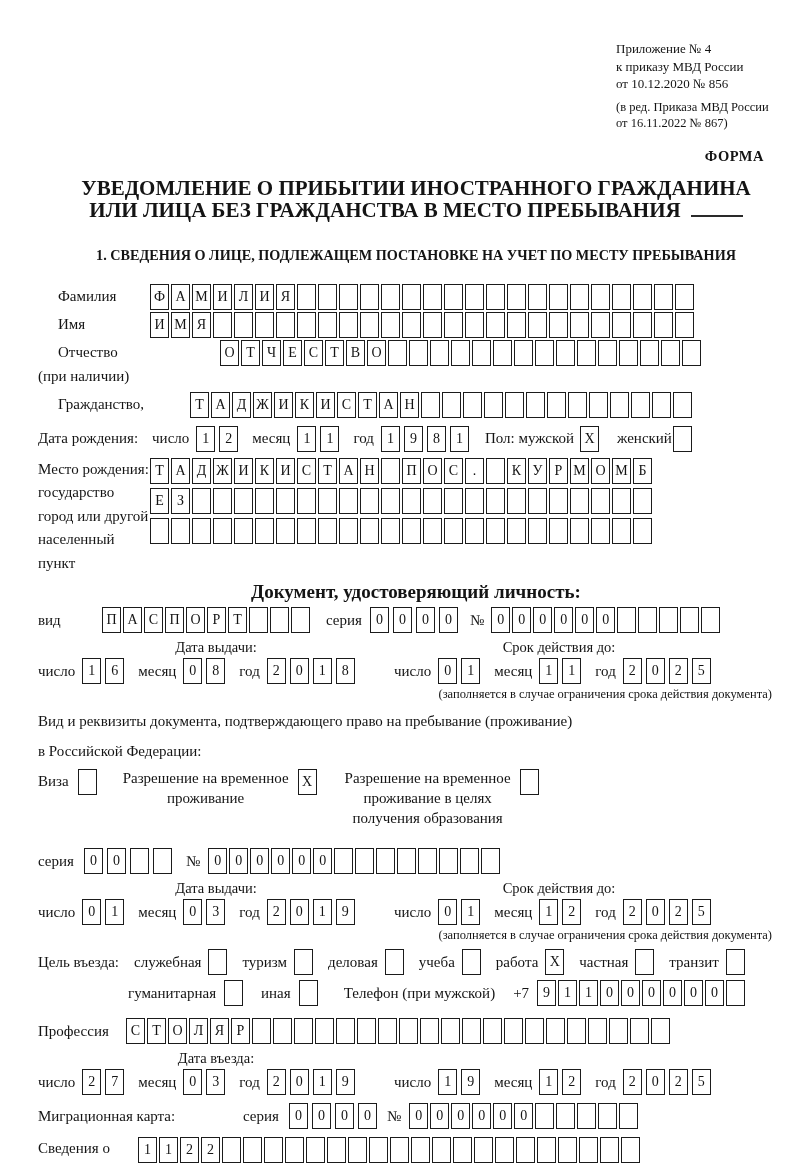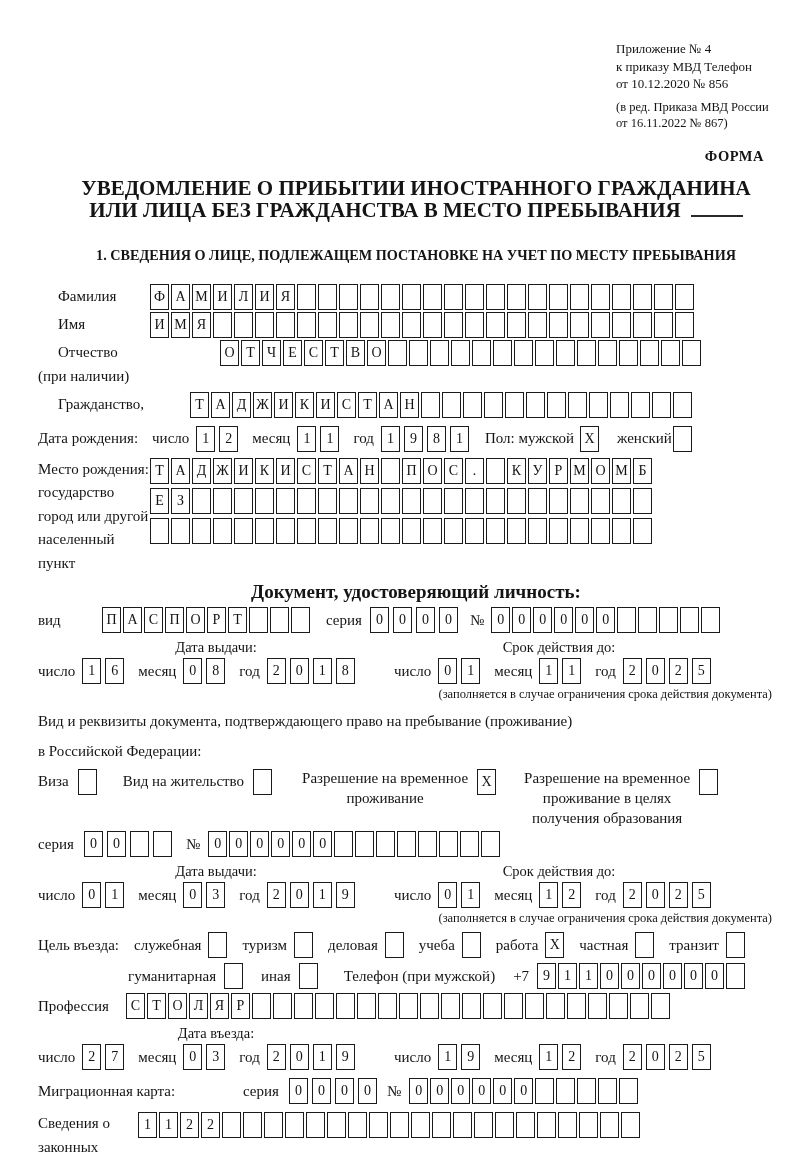"к приказу МВД Телефон" div { text: Телефон -> России }
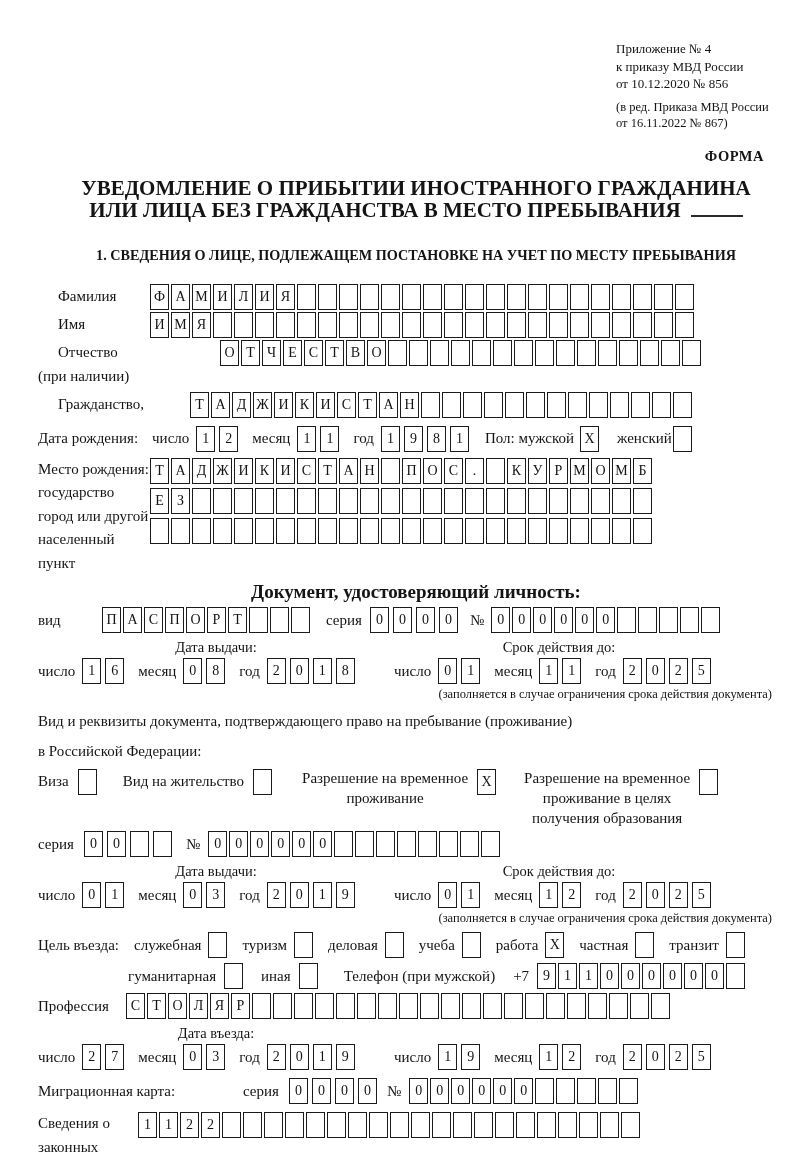"Виза" .opt-row { margin-bottom: 3px -> 20px }
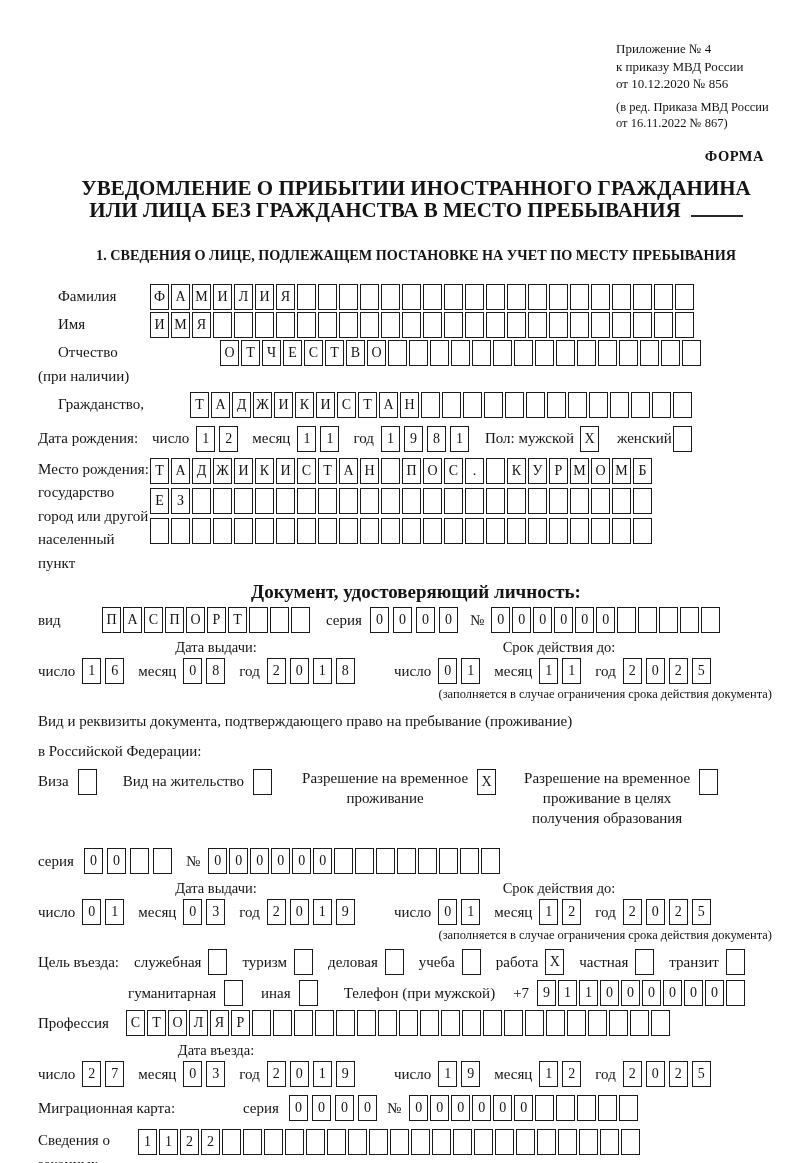"Вид на жительство" div.opt { html: <div> <span>Вид на жительство</span> <span></span> </div> -> none }
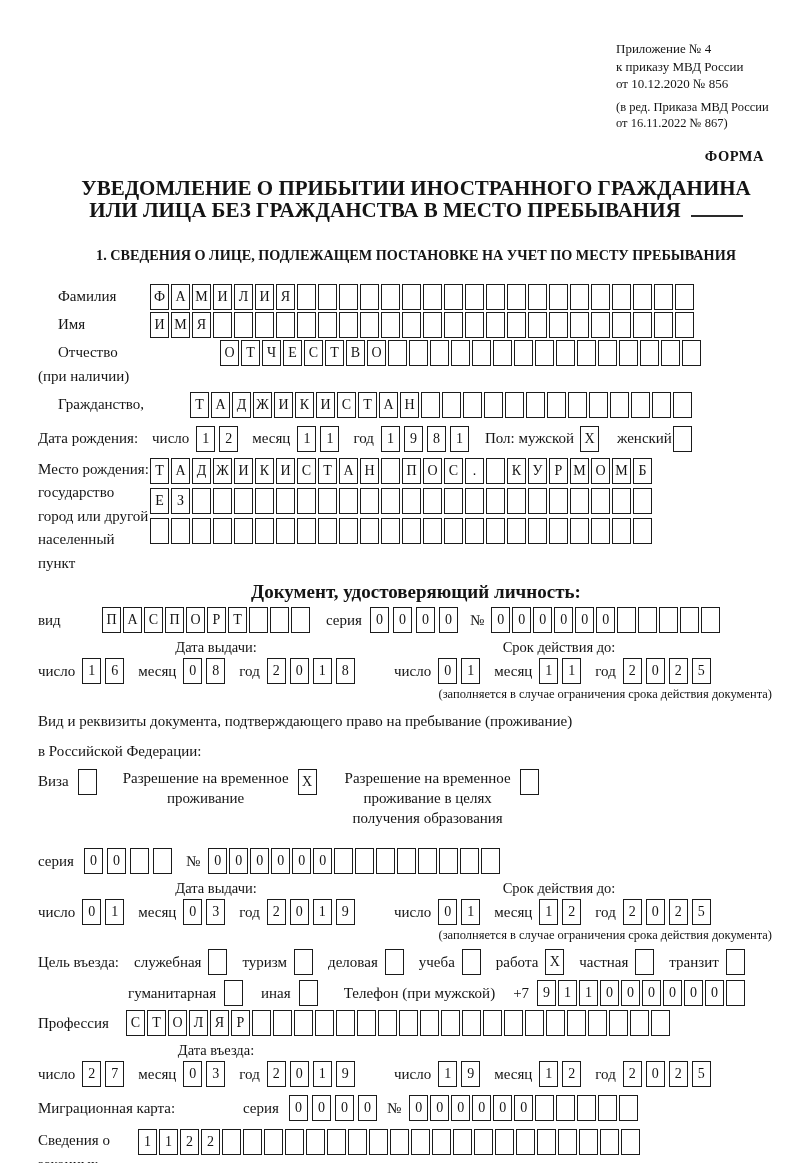"гуманитарная" .purp2 { margin-bottom: 4px -> 12px }
